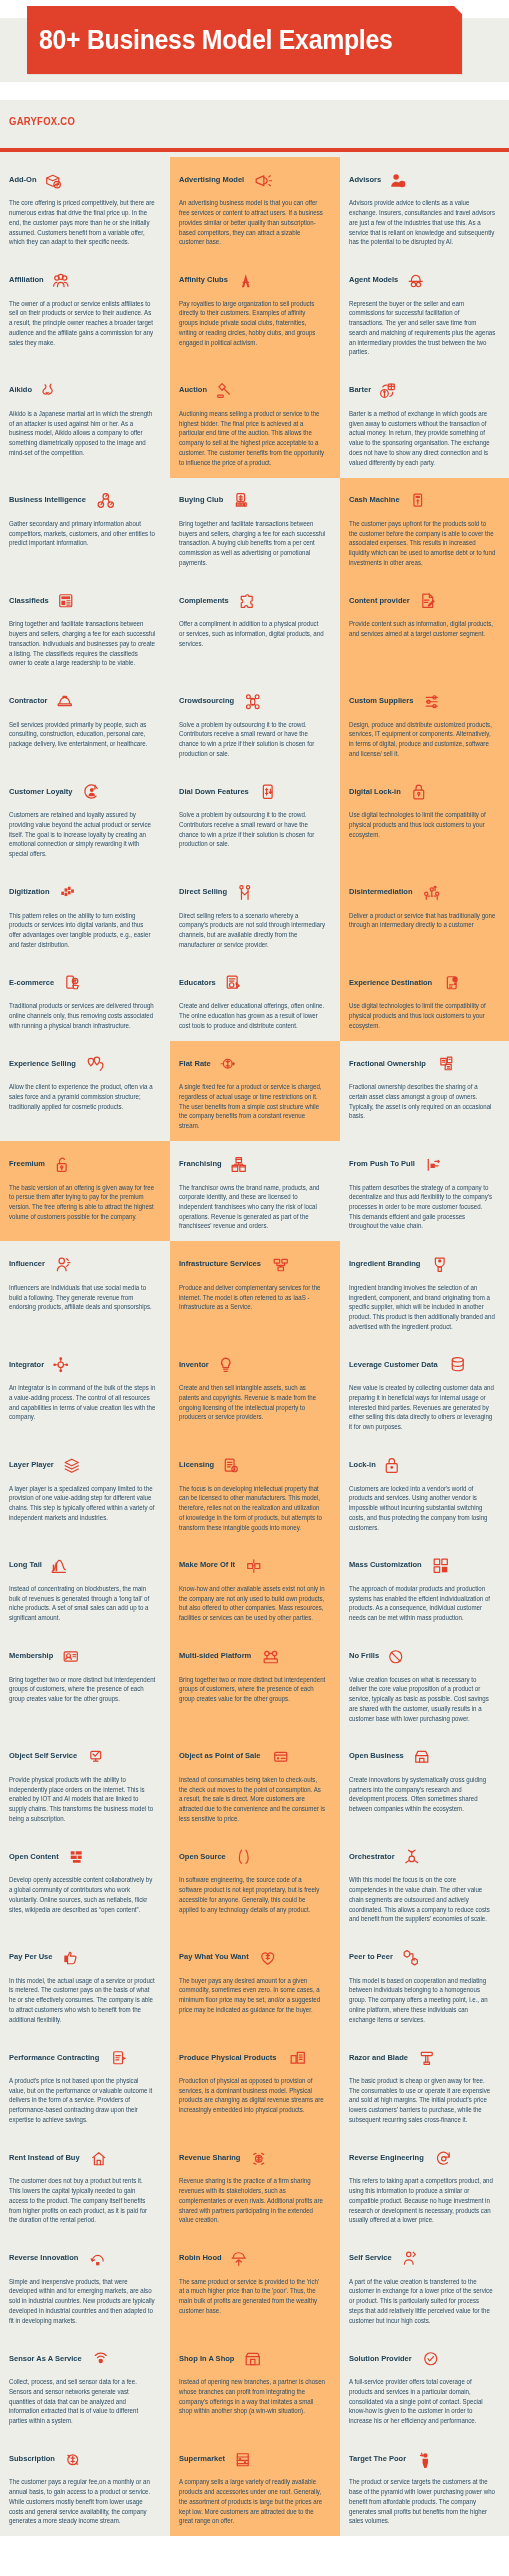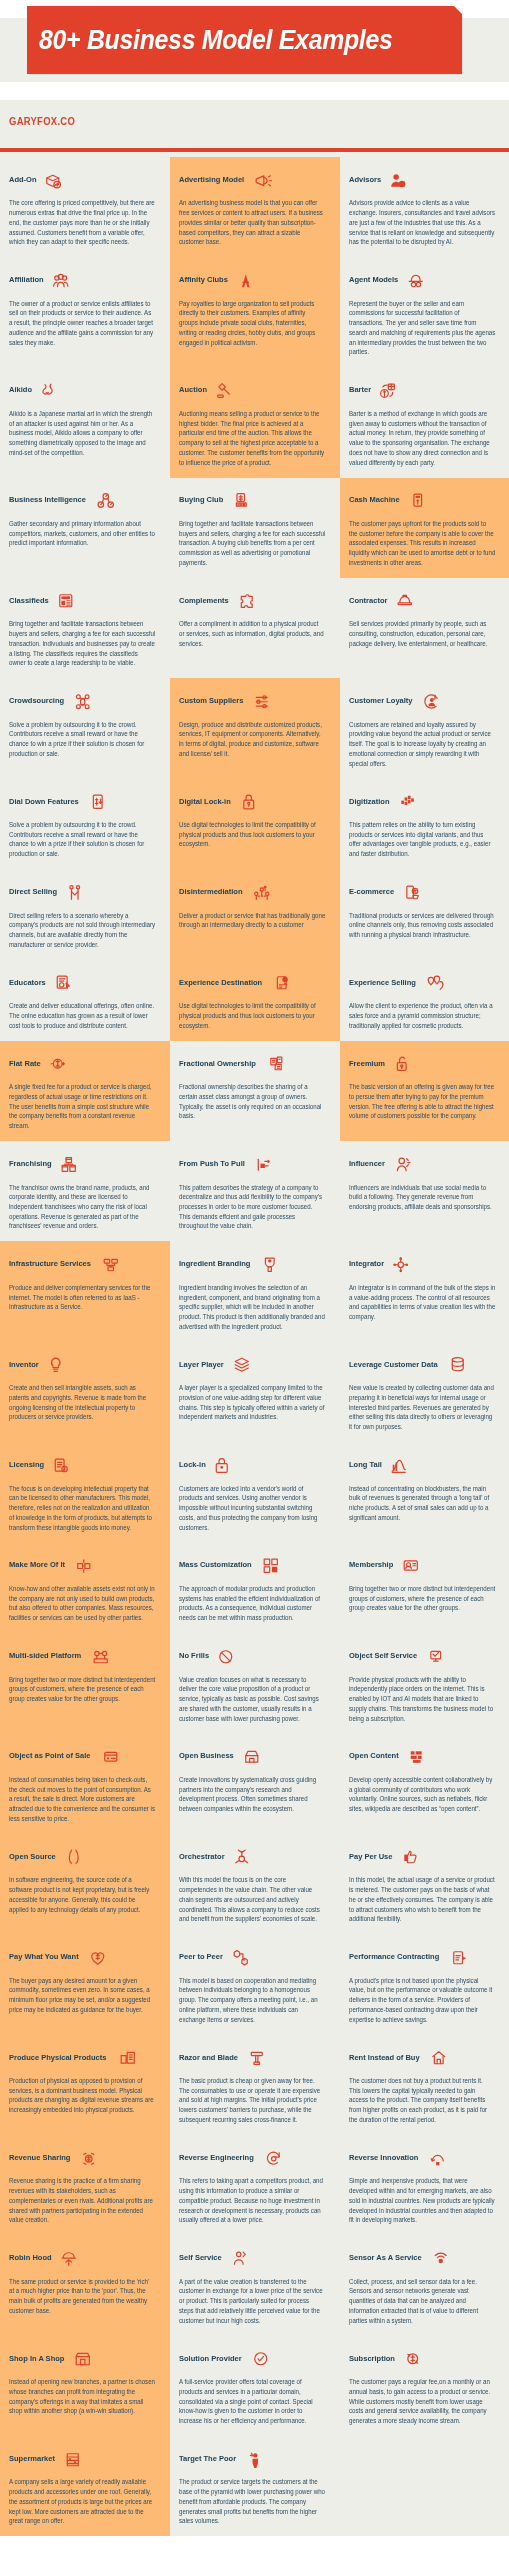"80+ Business Model Examples" .header-zone { font-style: italic -> none }
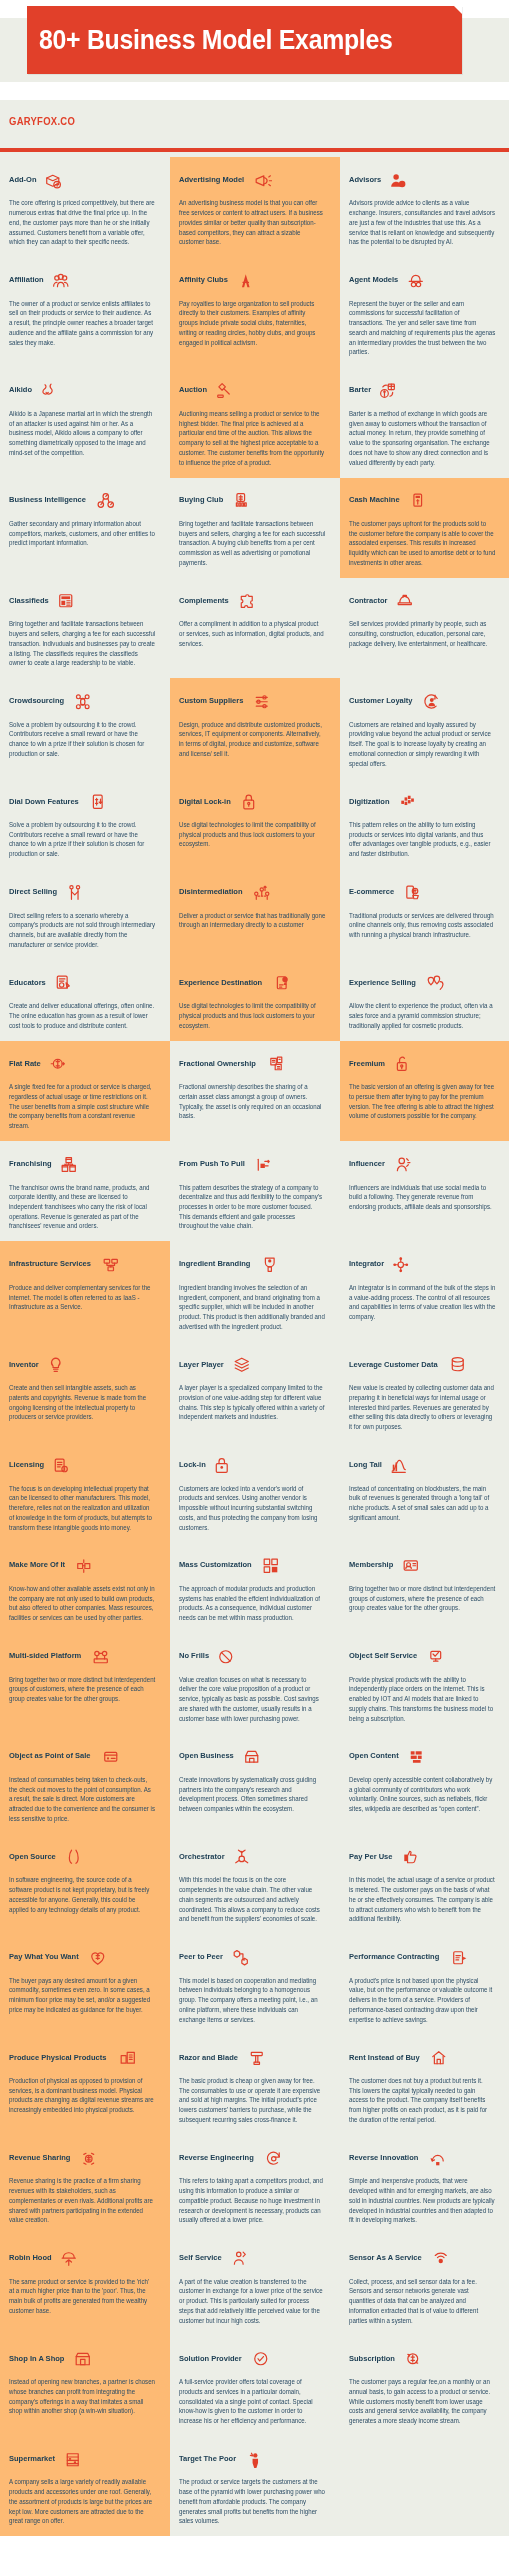"Content provider" div.cell { html: none -> <div> <div> <div>Content provider</div> <span> <svg> <path></path> <path></path> <path></path> <path></path> </svg> </span> </div> <div>Provide content such as information, digital products, and services aimed at a target customer segment.</div> </div> }
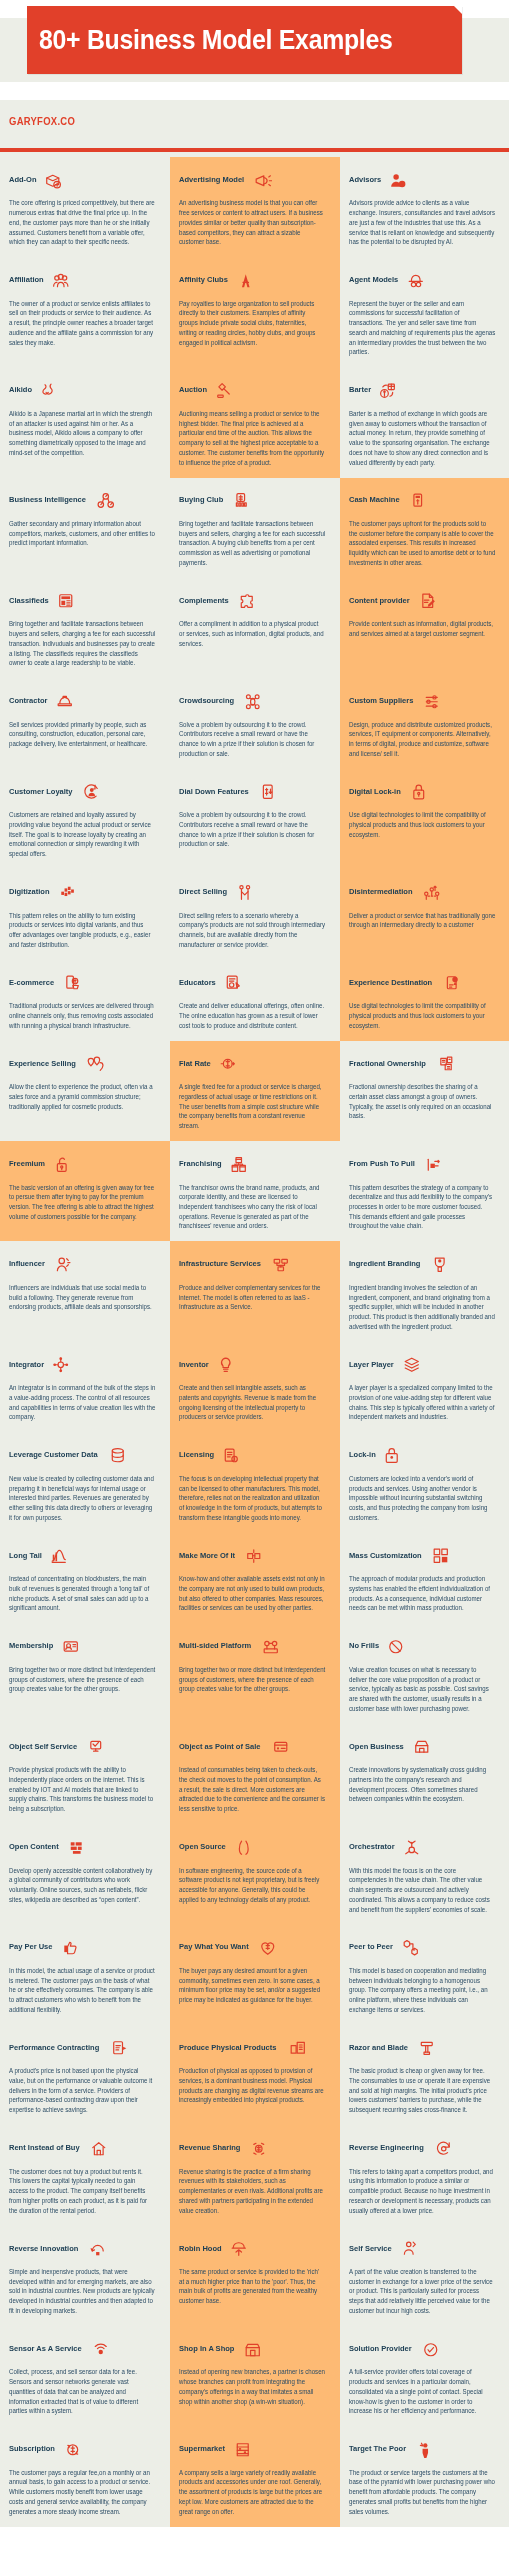"Layer Player" div.cell { order: before "Leverage Customer Data" -> after "Leverage Customer Data" }
